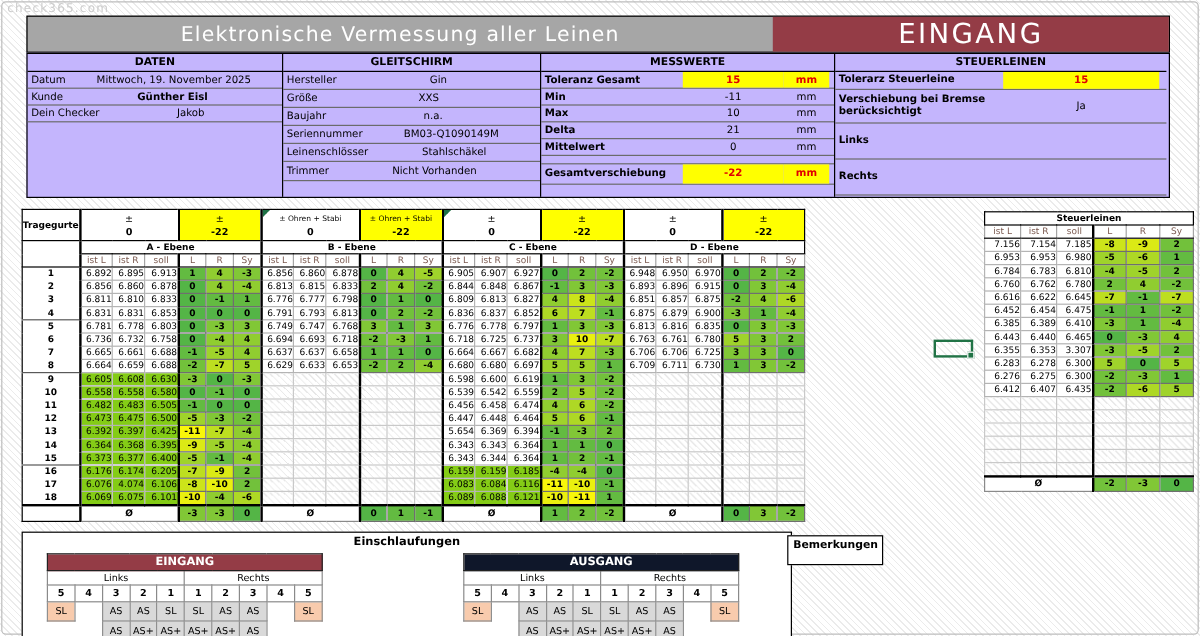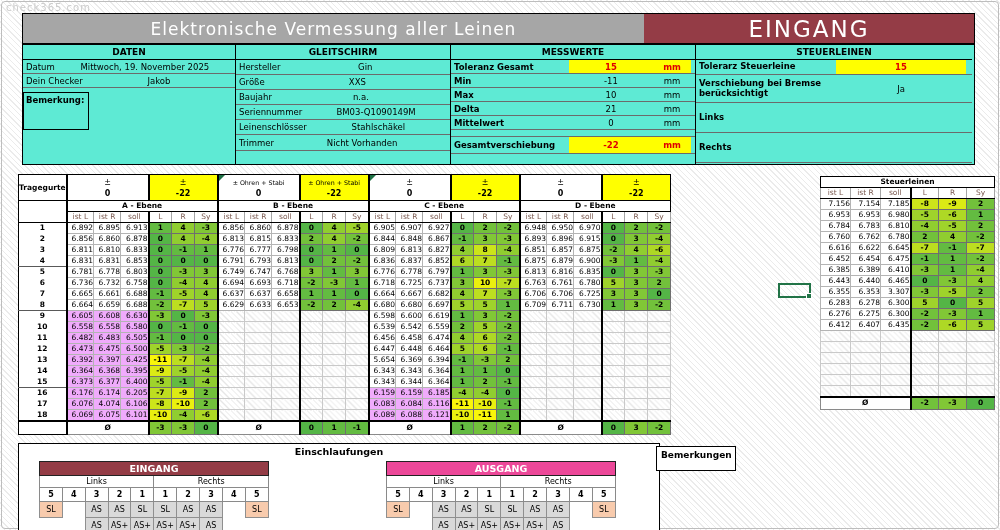"DATEN" .infoband { background: #5eead4 -> #c4b5fd }
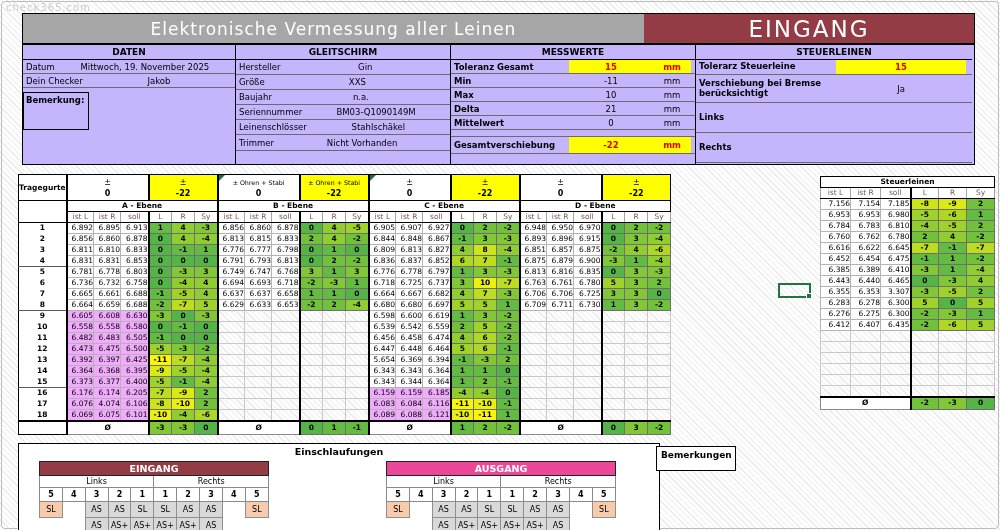"Kunde" div.irow { html: none -> <div> <span>Kunde</span> <span>Günther Eisl</span> </div> }
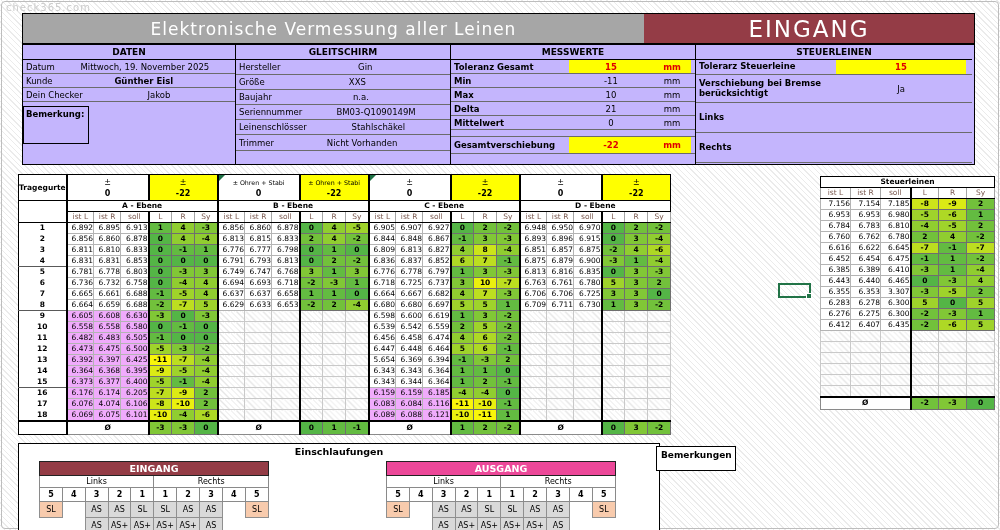"Bemerkung:" div.bem-area { html: <div> <div>Bemerkung:</div> </div> -> none }
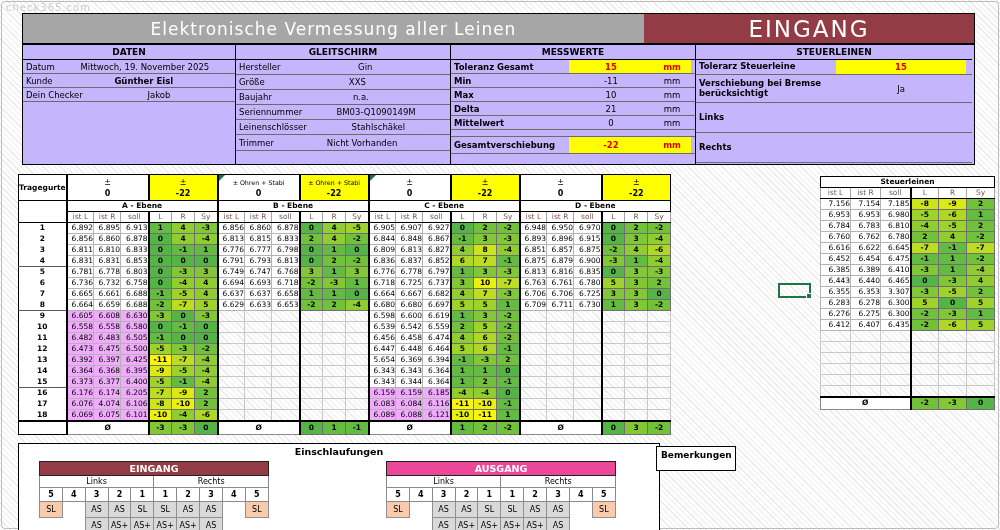"6.605" .pe { background: #f0abfc -> #84cc16 }
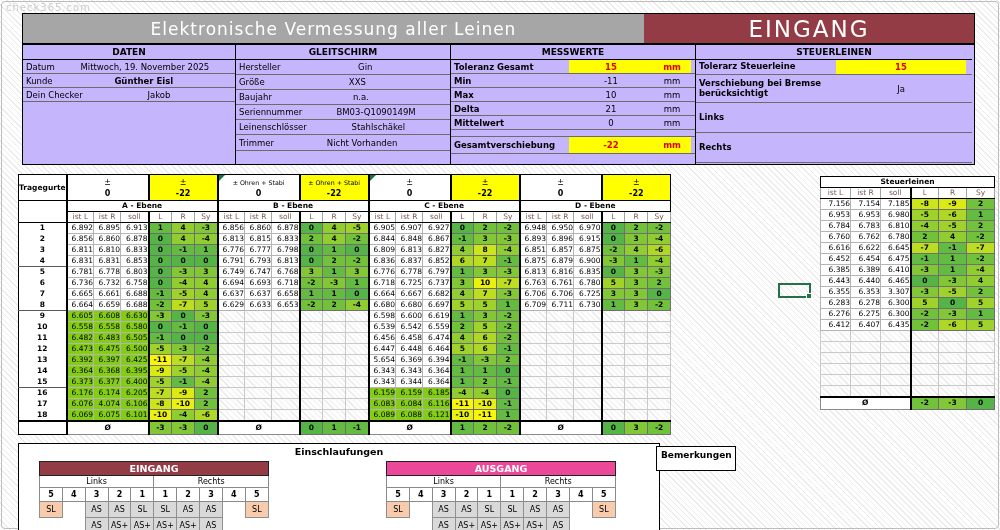"AUSGANG" td.ttl { background: #ec4899 -> #0f172a }
